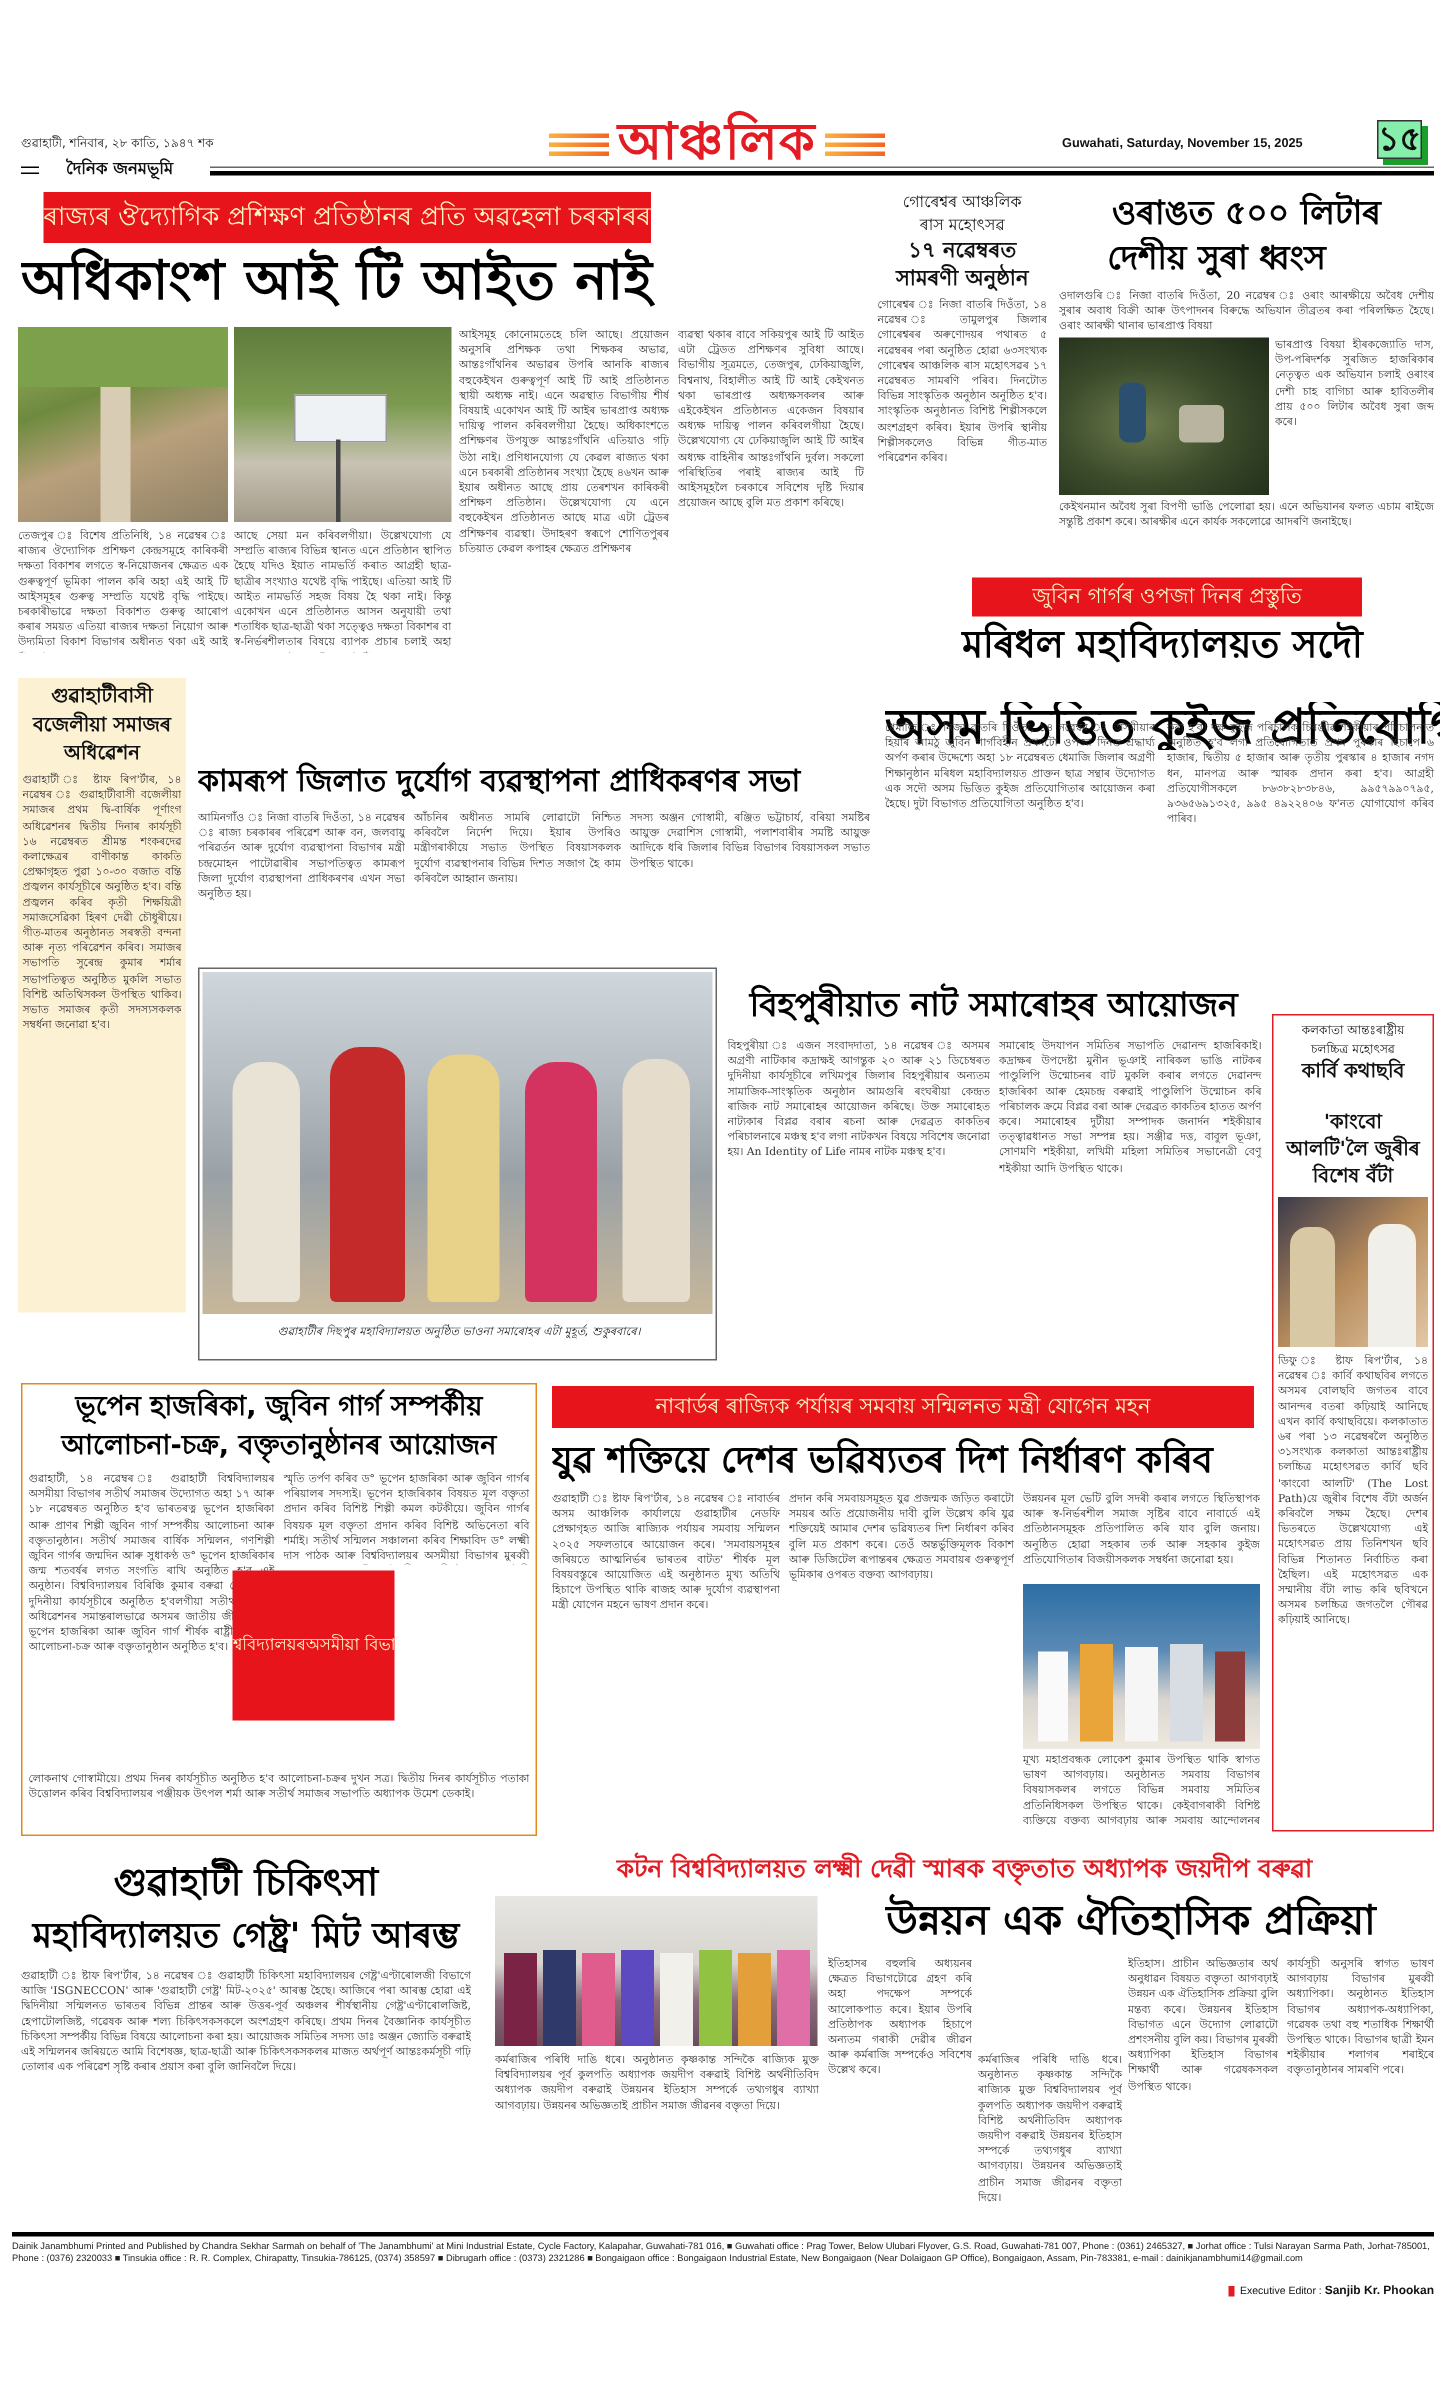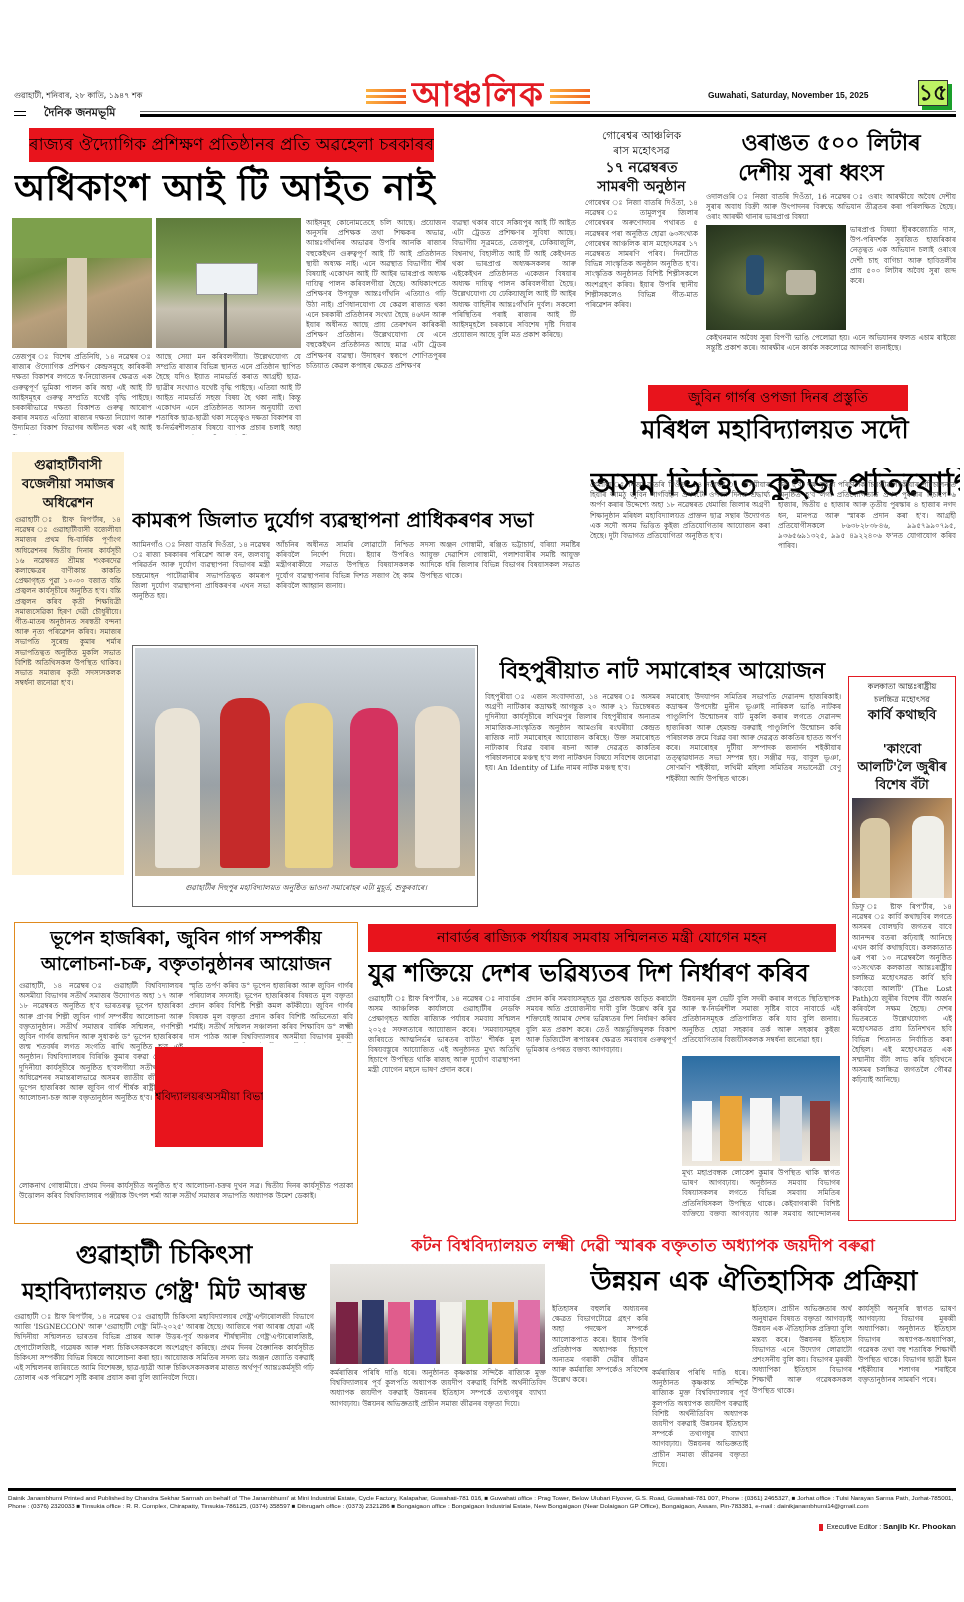"১৫" .pagenum { background: #bef264 -> #86efac }
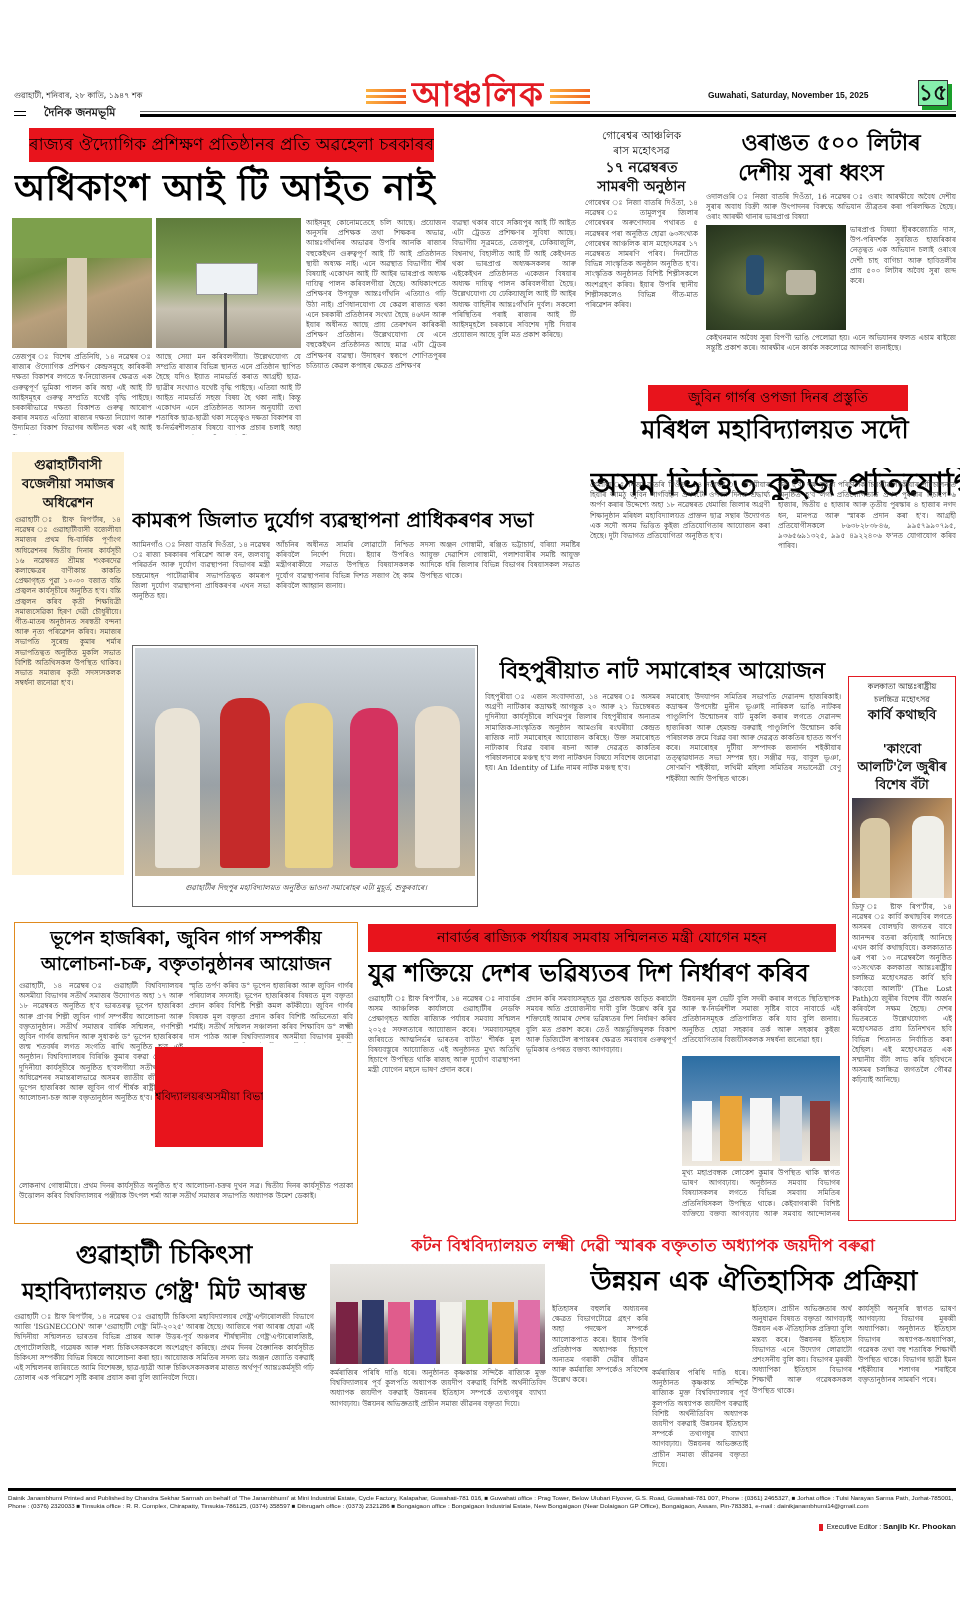"ৰাজ্যৰ ঔদ্যোগিক প্ৰশিক্ষণ প্ৰতিষ্ঠানৰ" .red-banner { color: #000000 -> #fef9c3 }
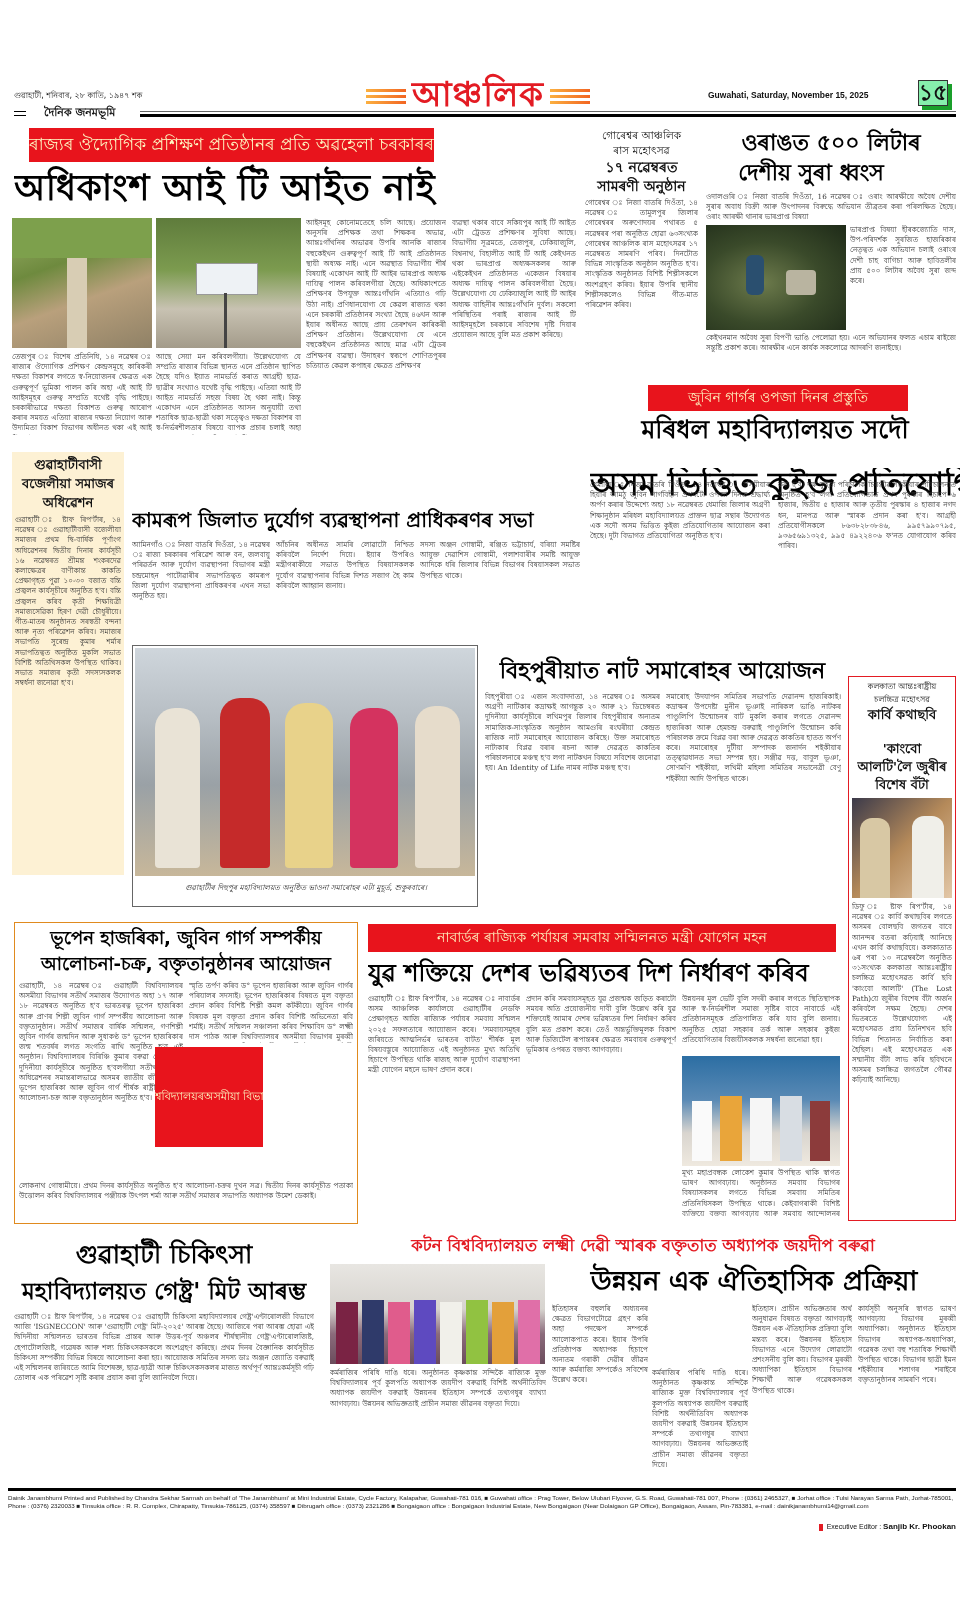"ওদালগুৰি ঃ নিজা বাতৰি দিওঁতা," div.abs { text: 16 -> 20 }
